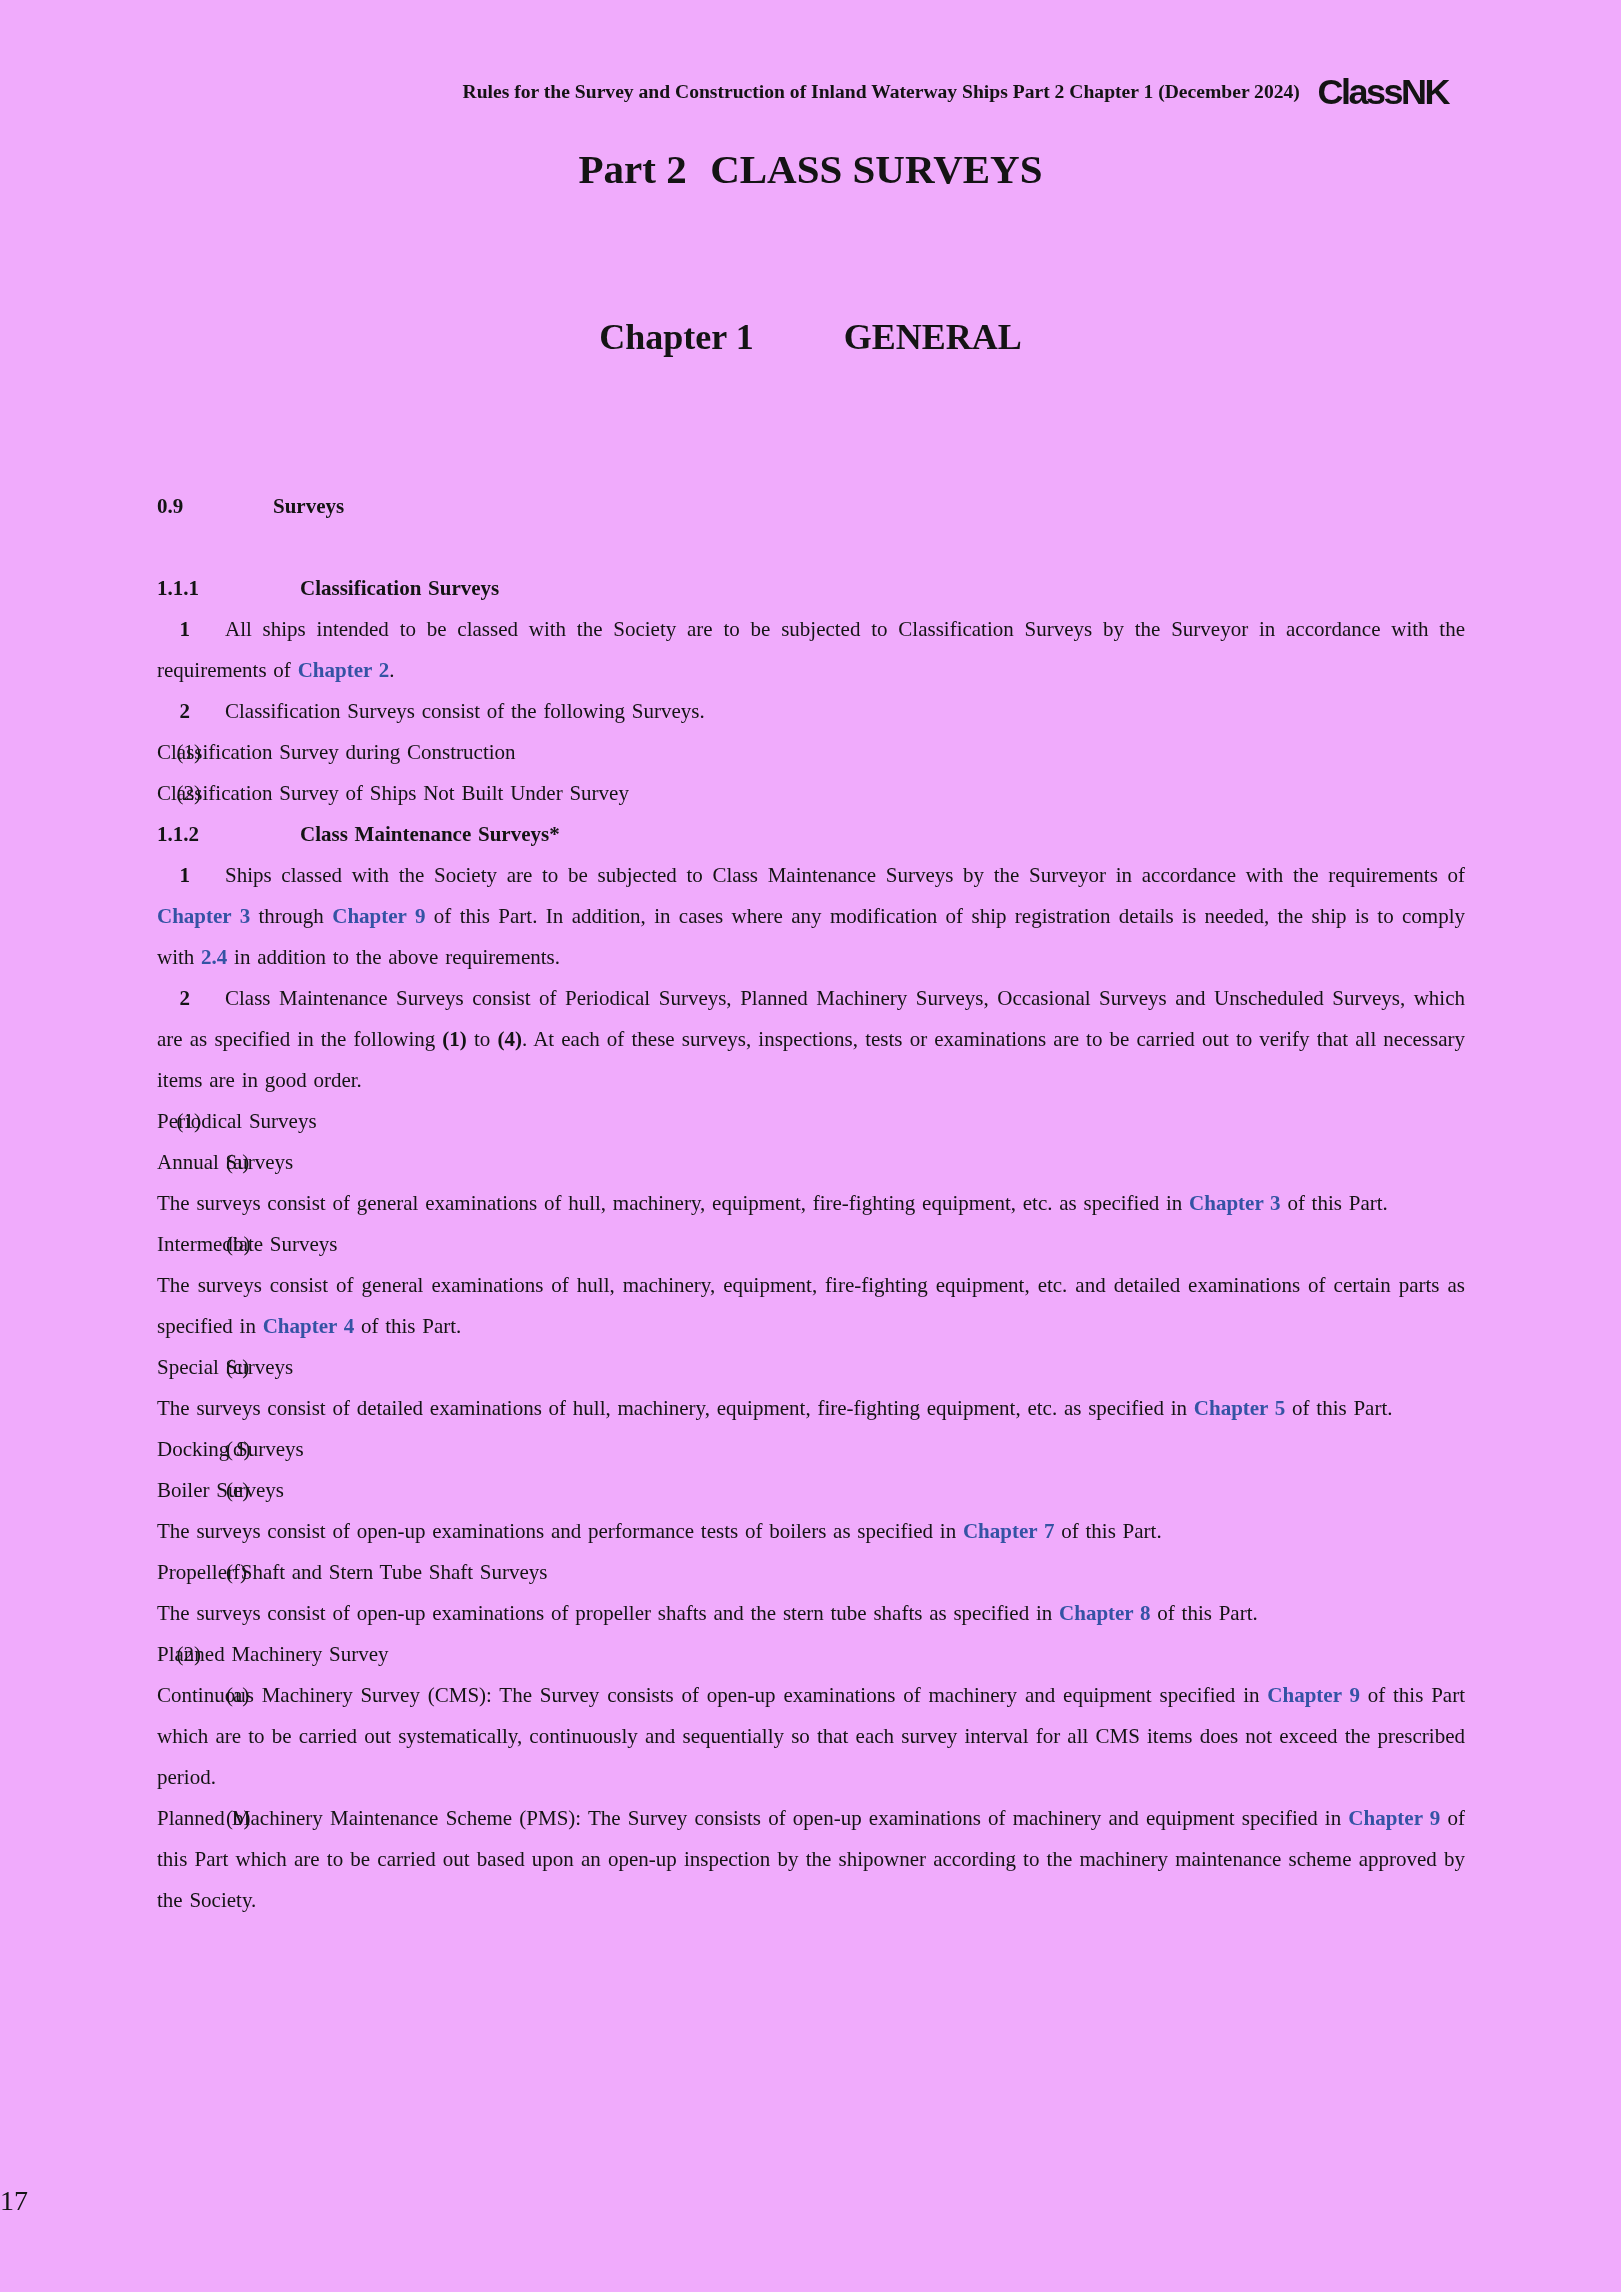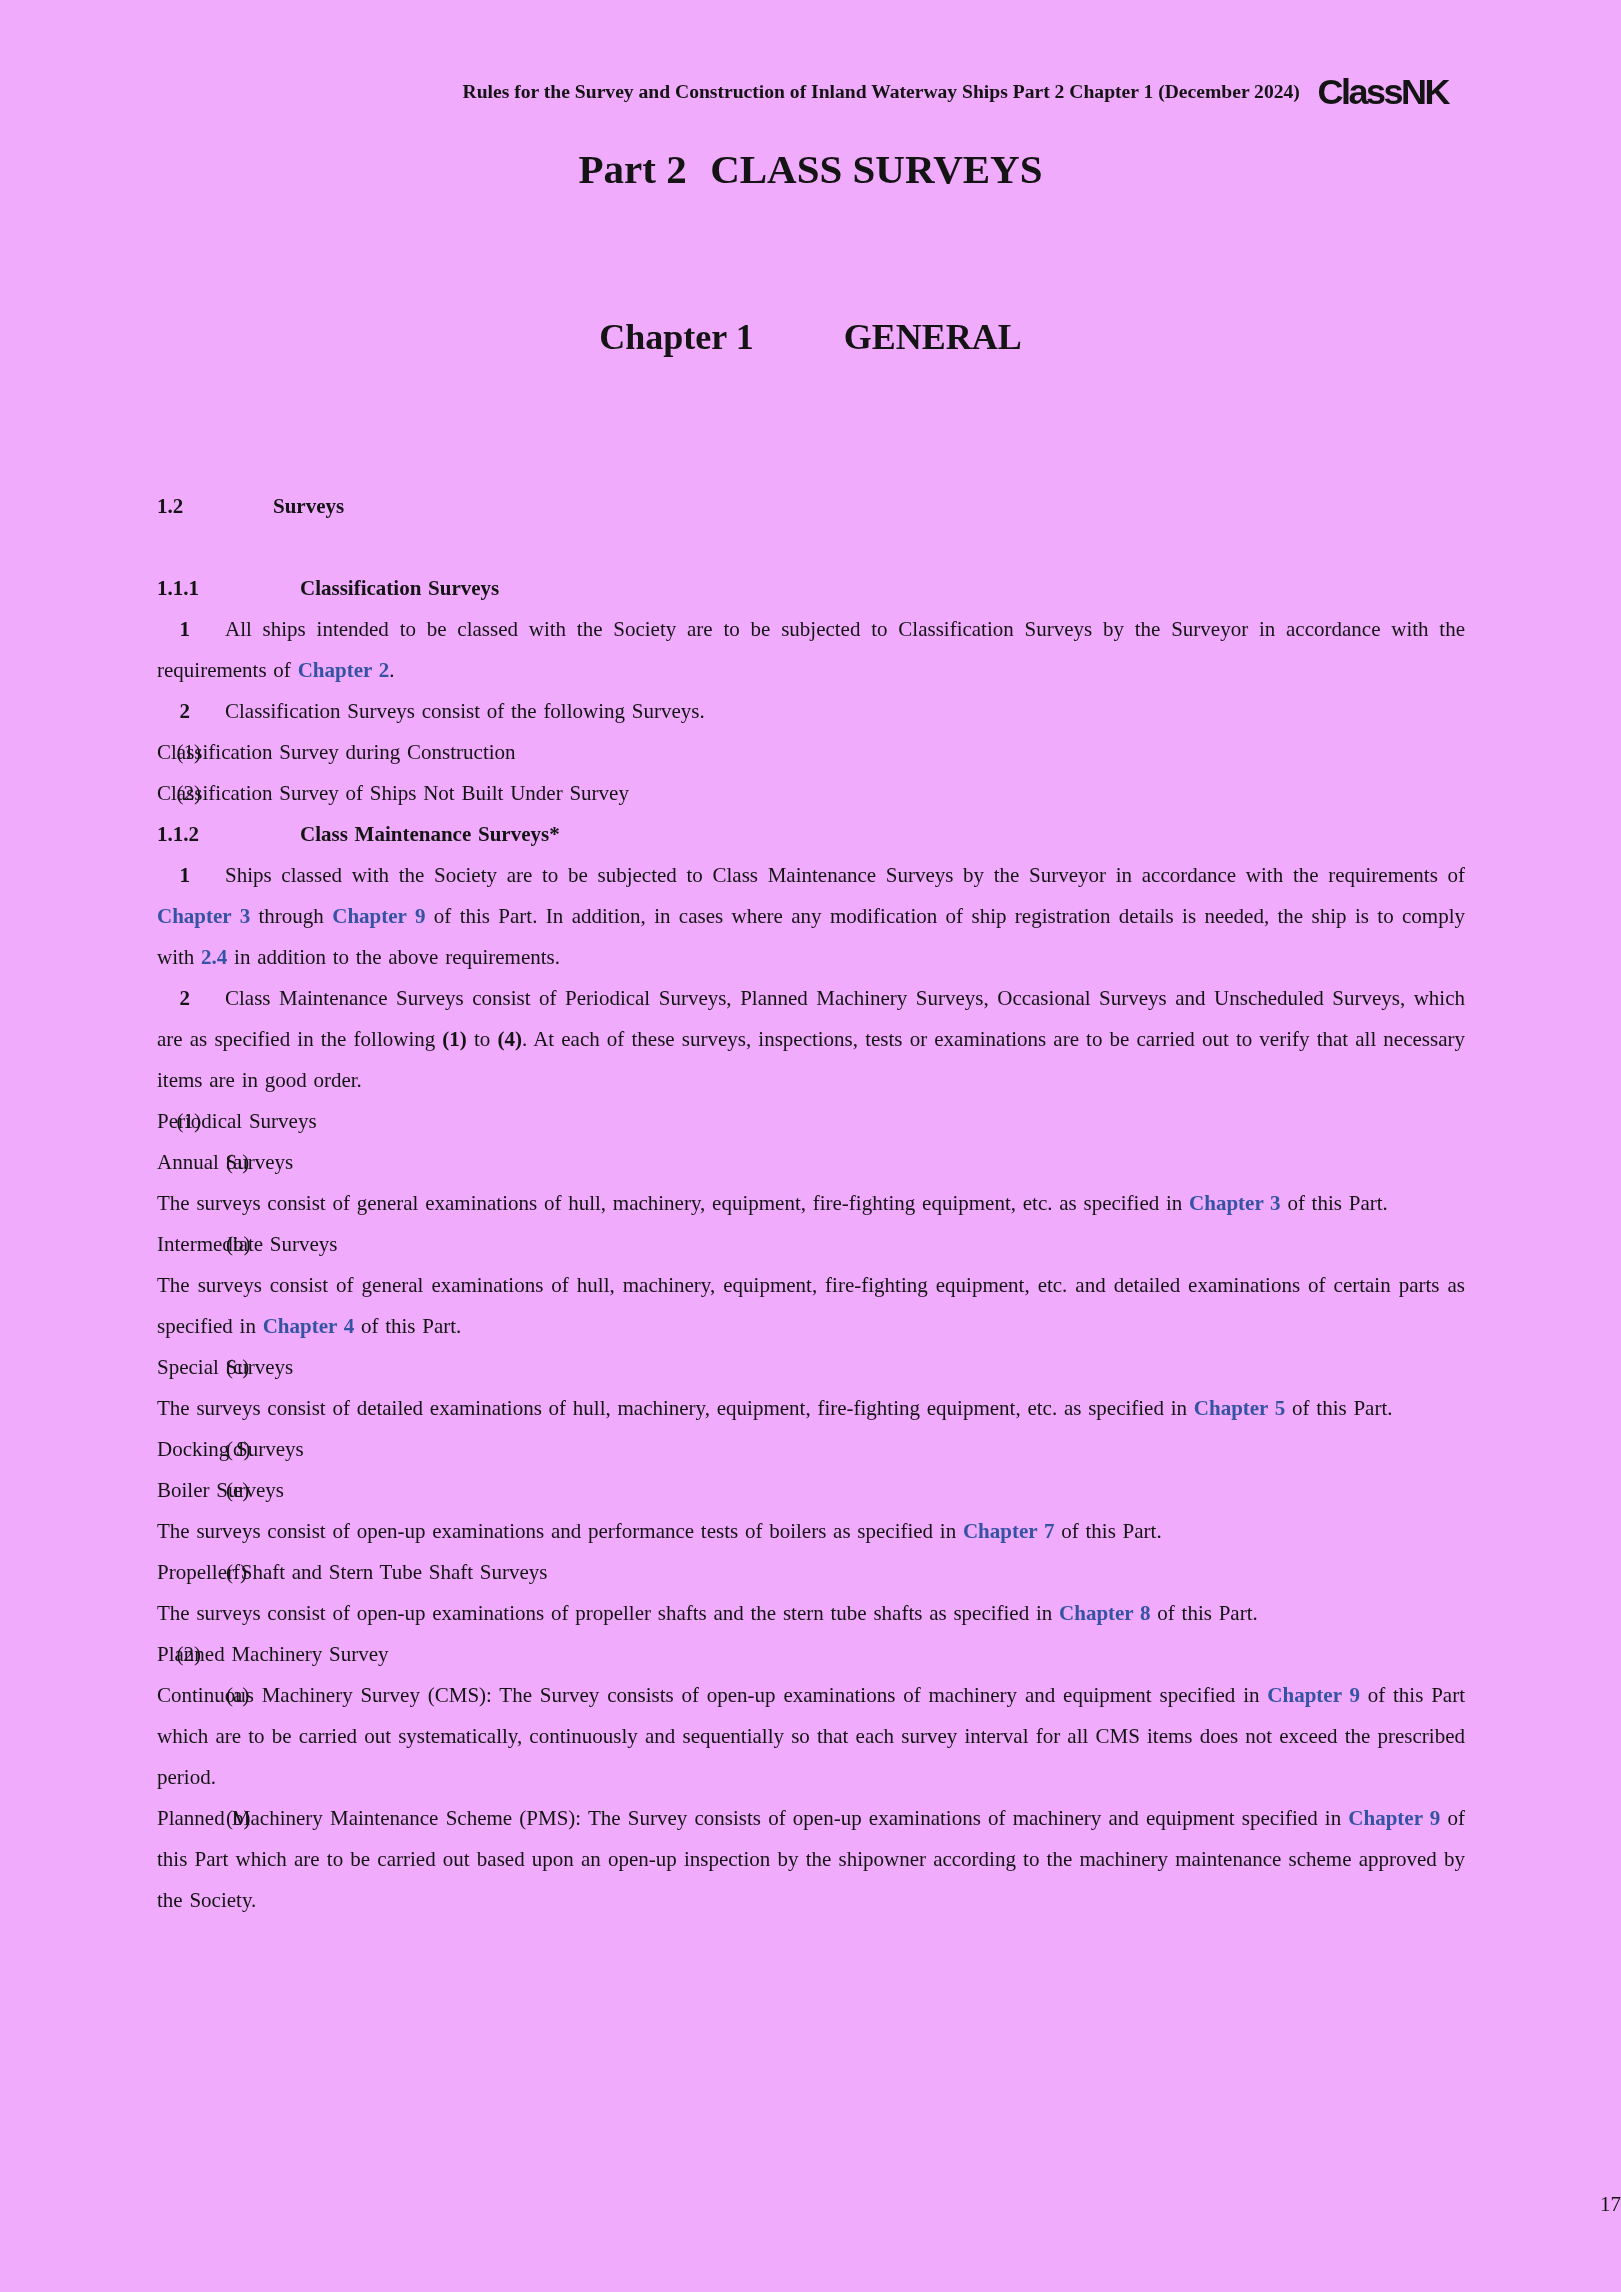"1.2" span.hnum { text: 1.2 -> 0.9 }
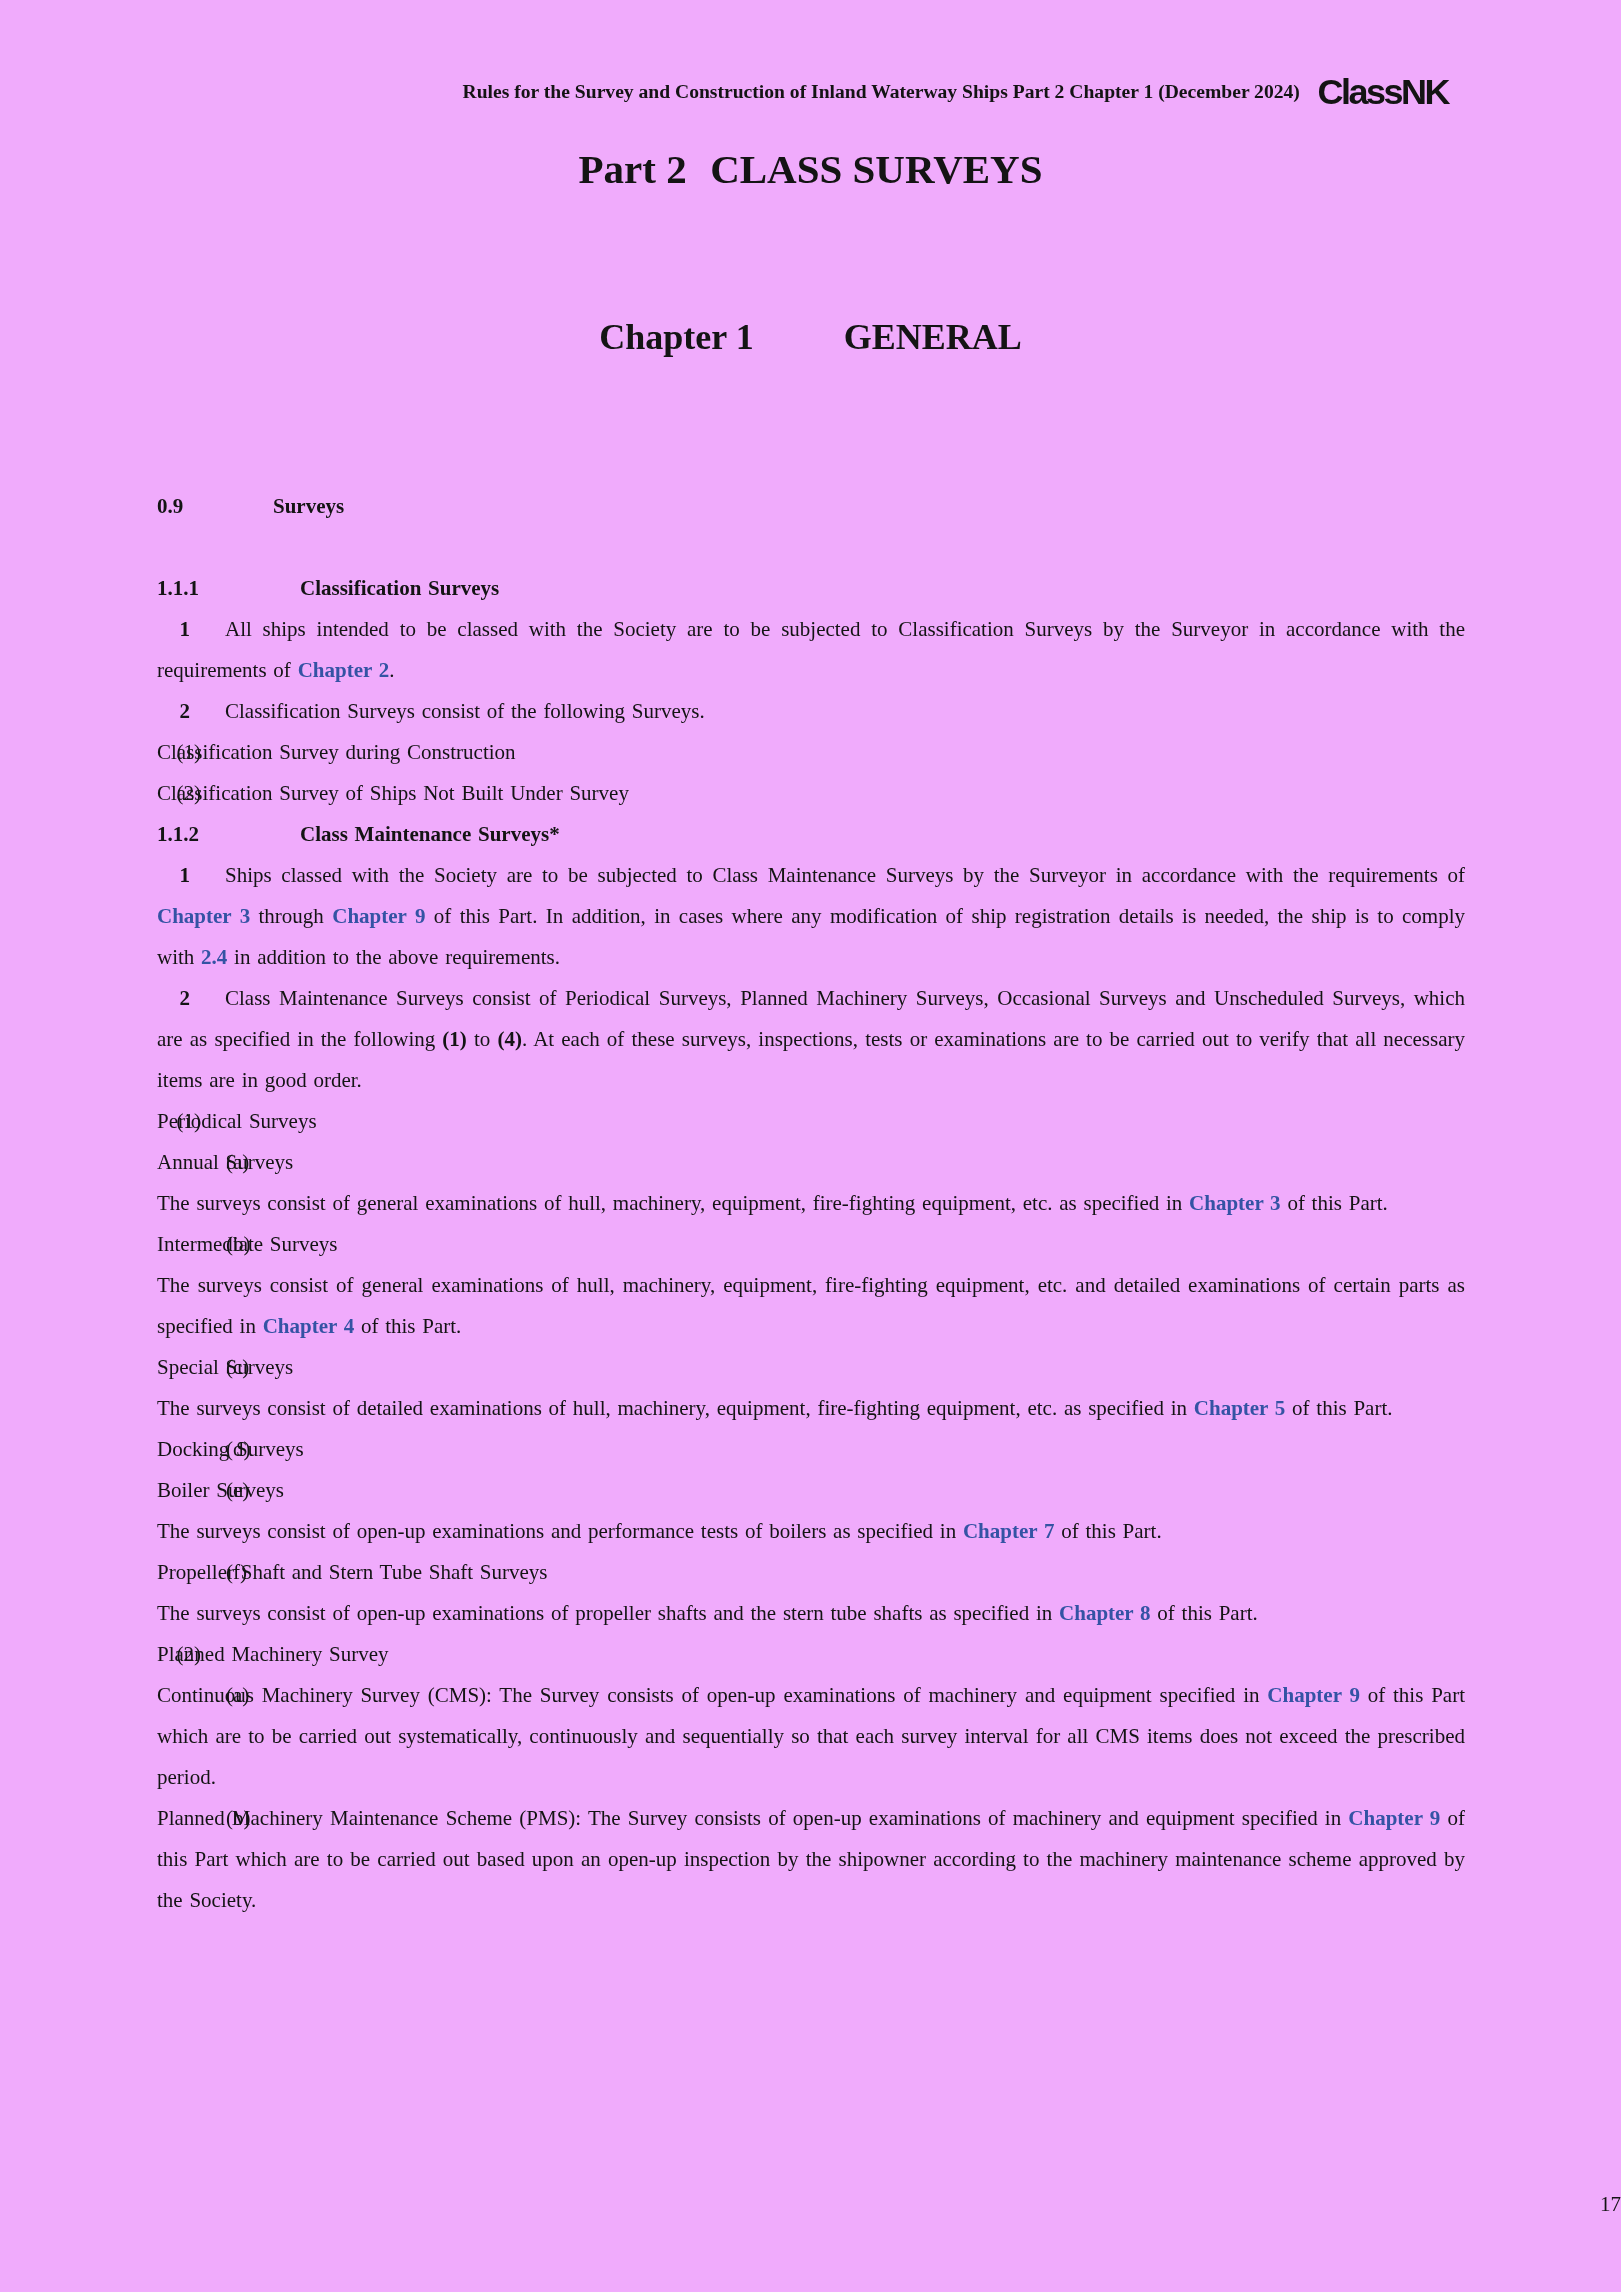"17" .page-footer { font-size: 21px -> 28px; text-align: right -> left }
